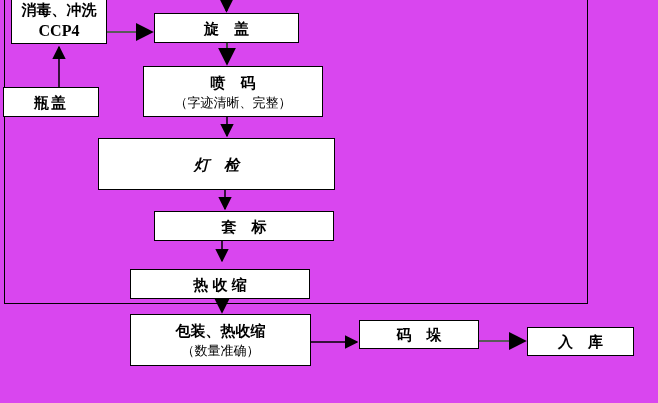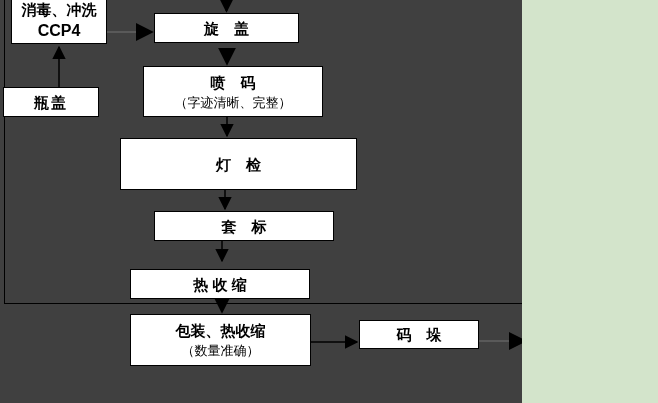"消毒、冲洗" .canvas { background: #404040 -> #d946ef; width: 522px -> 658px }
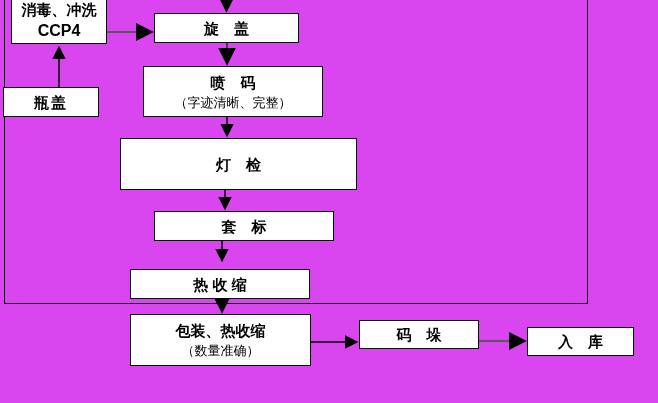"CCP4" .serif { font-family: Liberation Sans, sans-serif -> Liberation Serif, serif }
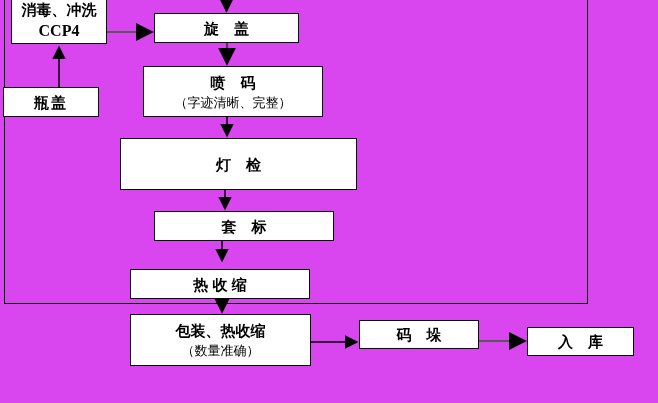"灯 检" div.node { font-style: none -> italic; left: 120px -> 98px }
